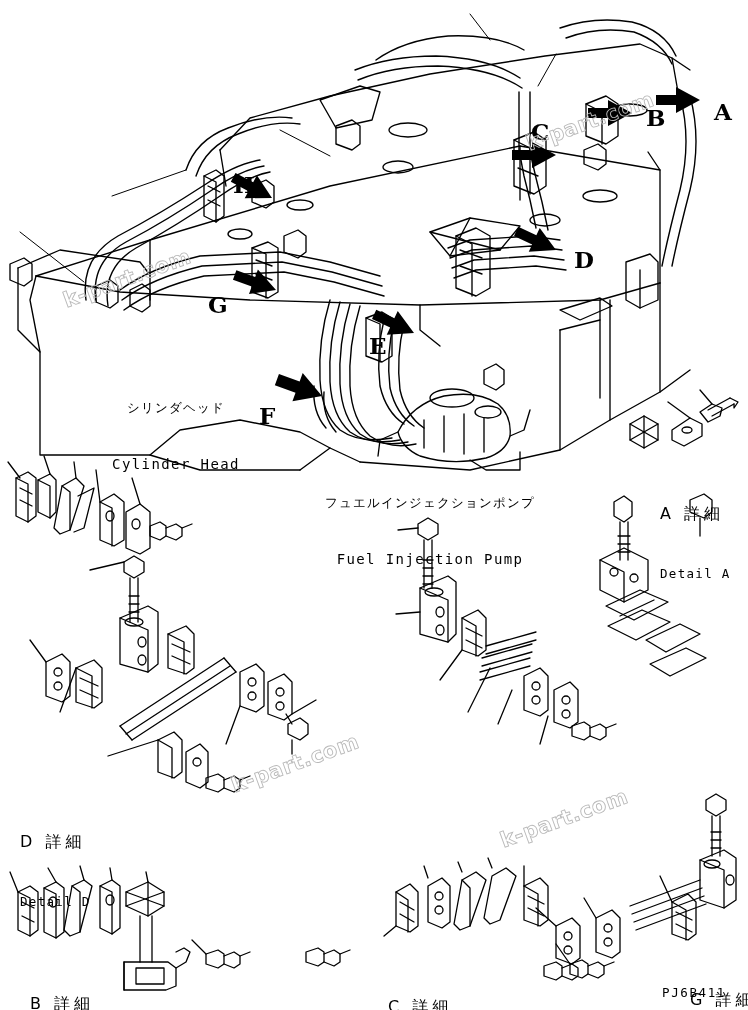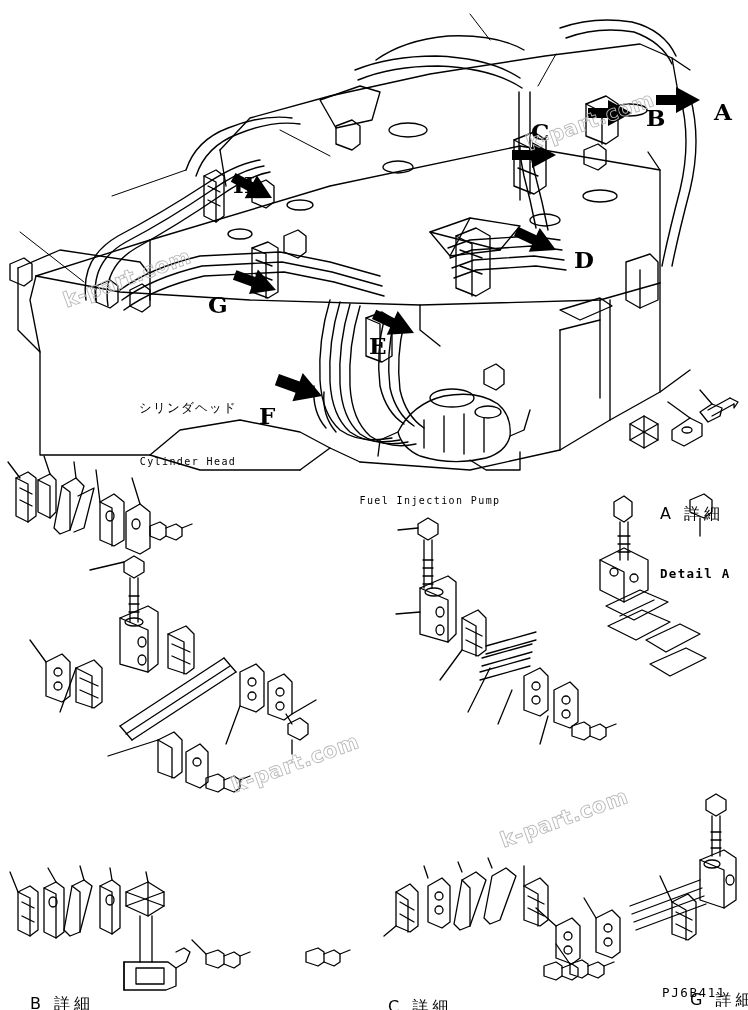"シリンダヘッド" div.lbl { left: 98px -> 86px }
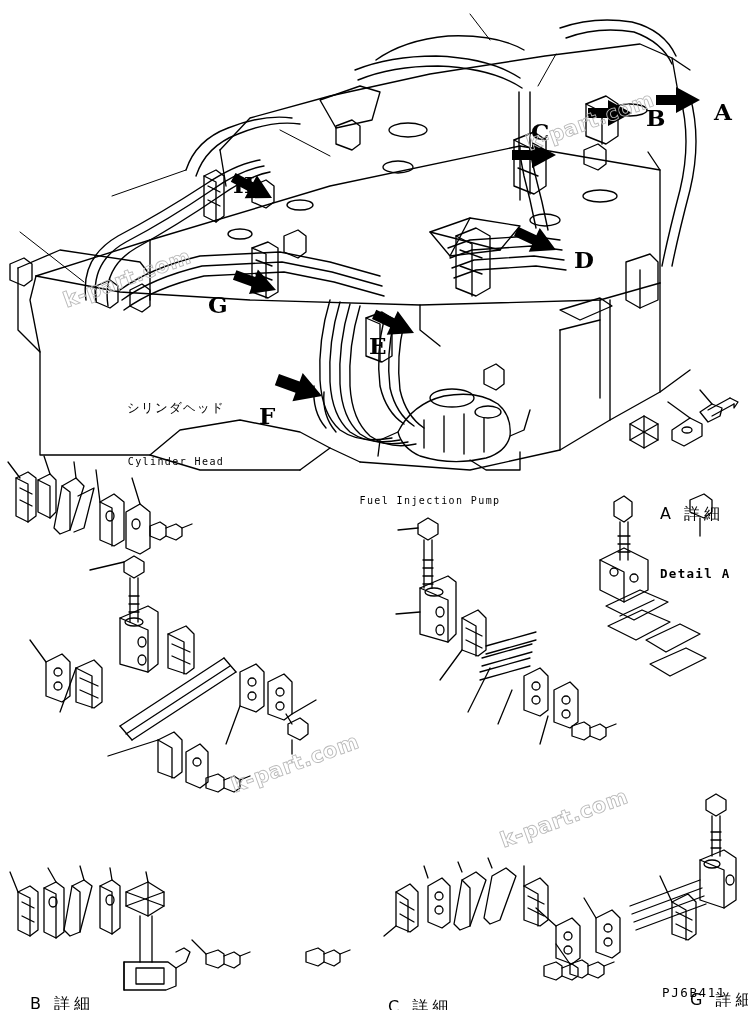"Cylinder Head" .partname .en { font-size: 10px -> 14px }
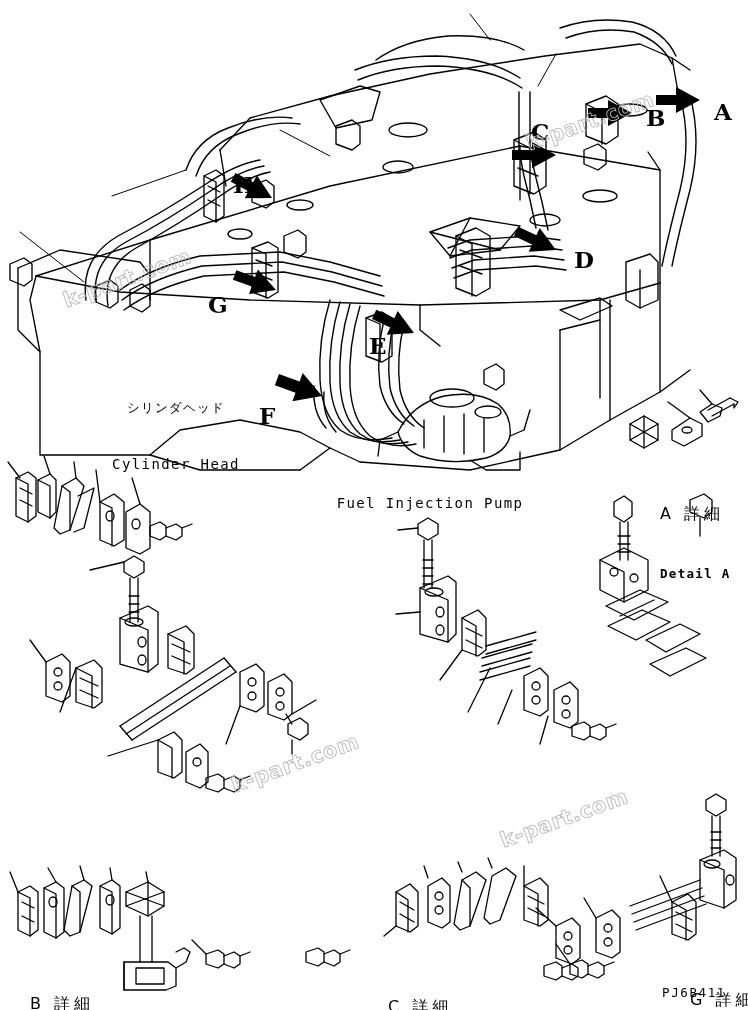"フュエルインジェクションポンプ" div.jp { html: none -> <div>フュエルインジェクションポンプ</div> }
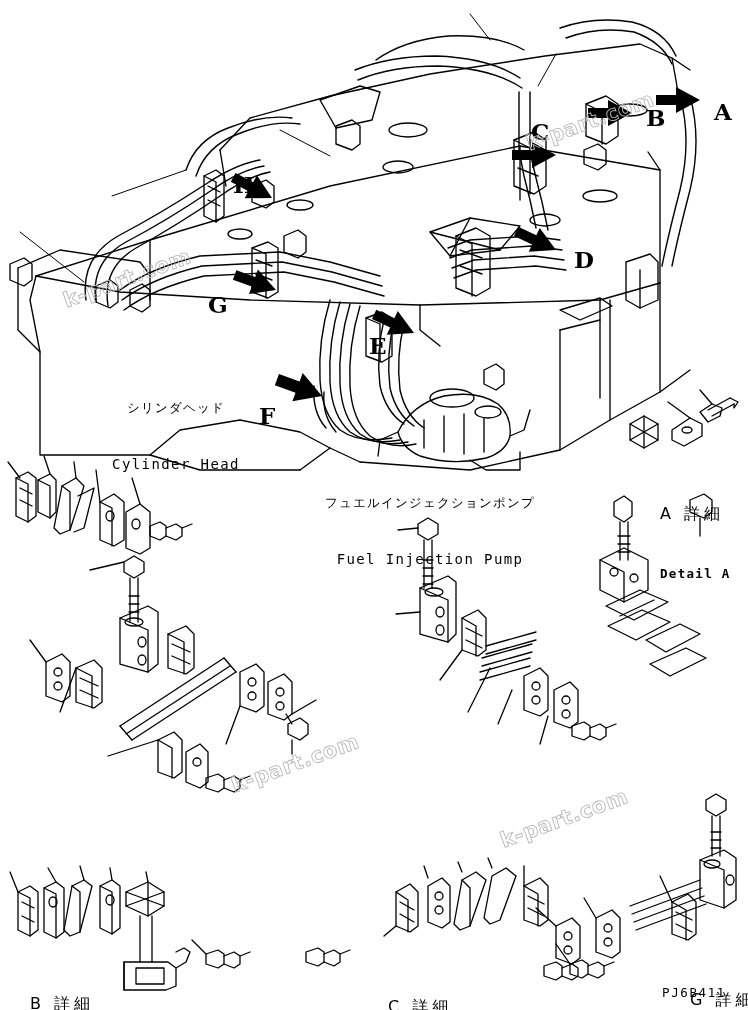"Detail A" .detail-cap .en { font-weight: bold -> none }
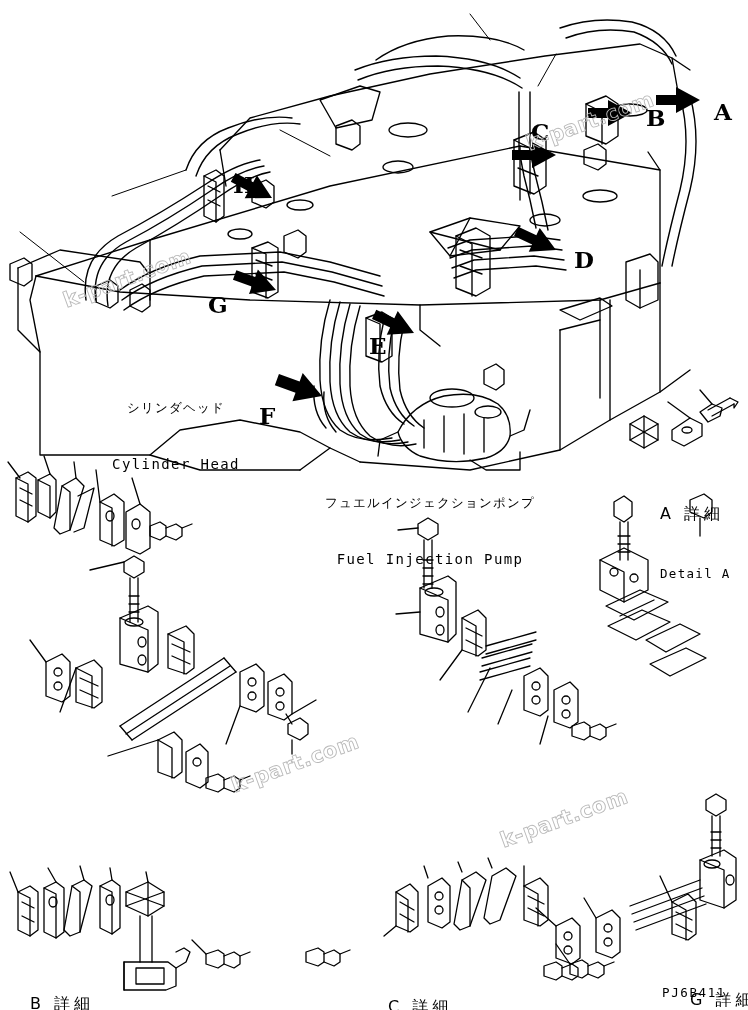"D 詳細" div.lbl { html: none -> <div> <div>D 詳細</div> <div>Detail D</div> </div> }
